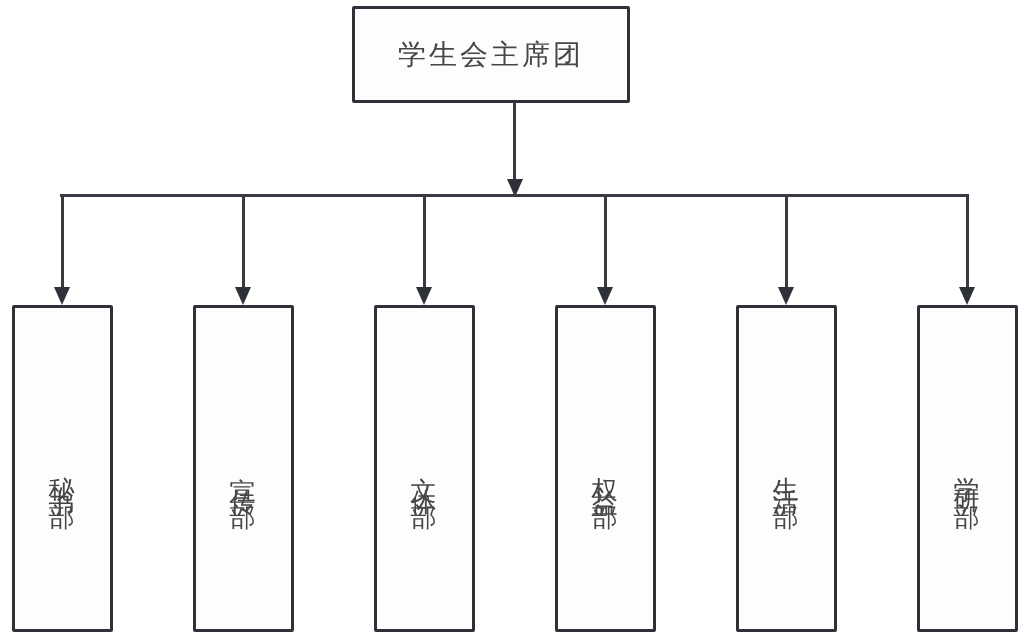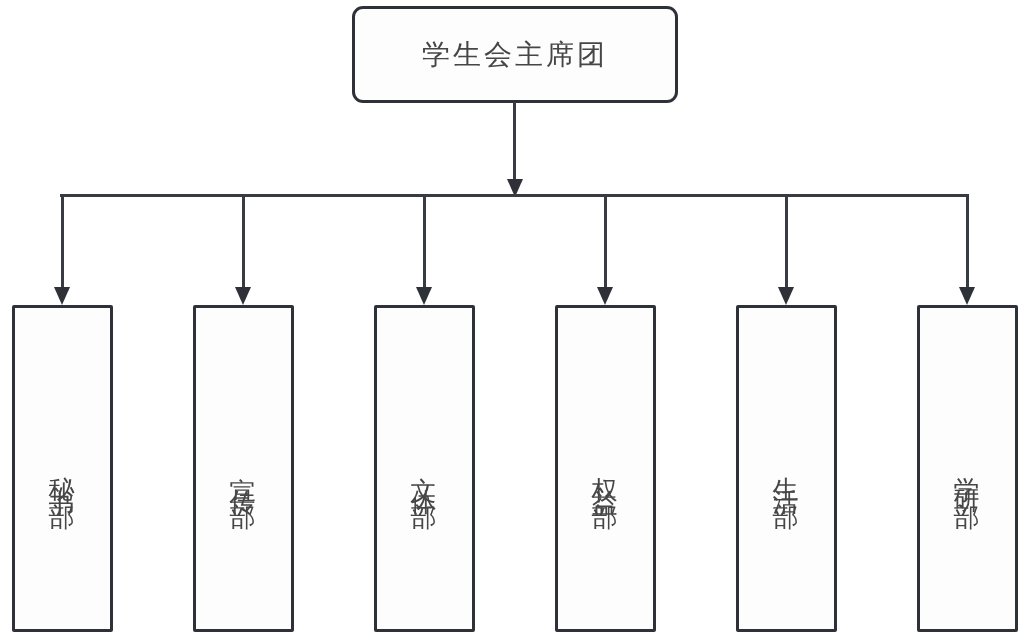"学生会主席团" .root-box { border-radius: 11px -> 2px; width: 326px -> 278px }
